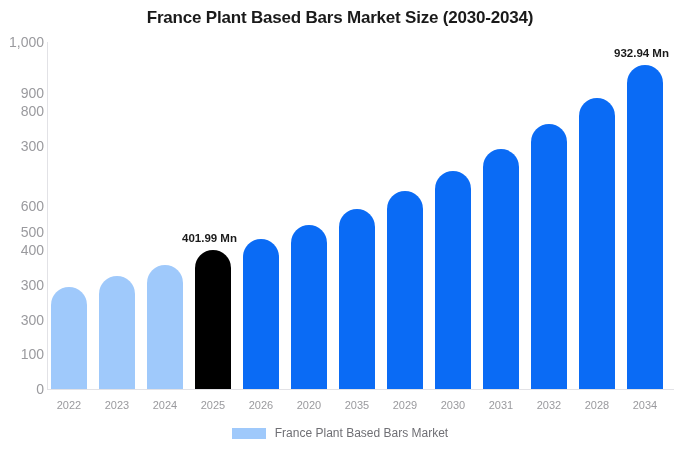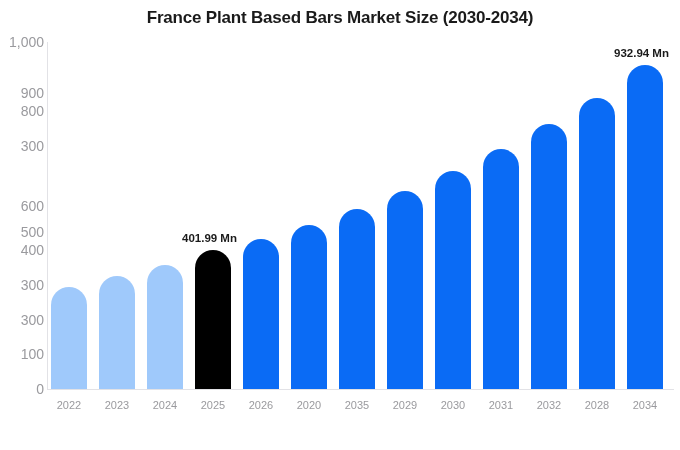"France Plant Based Bars Market" div { html: none -> <div> <span></span> <span>France Plant Based Bars Market</span> </div> }
